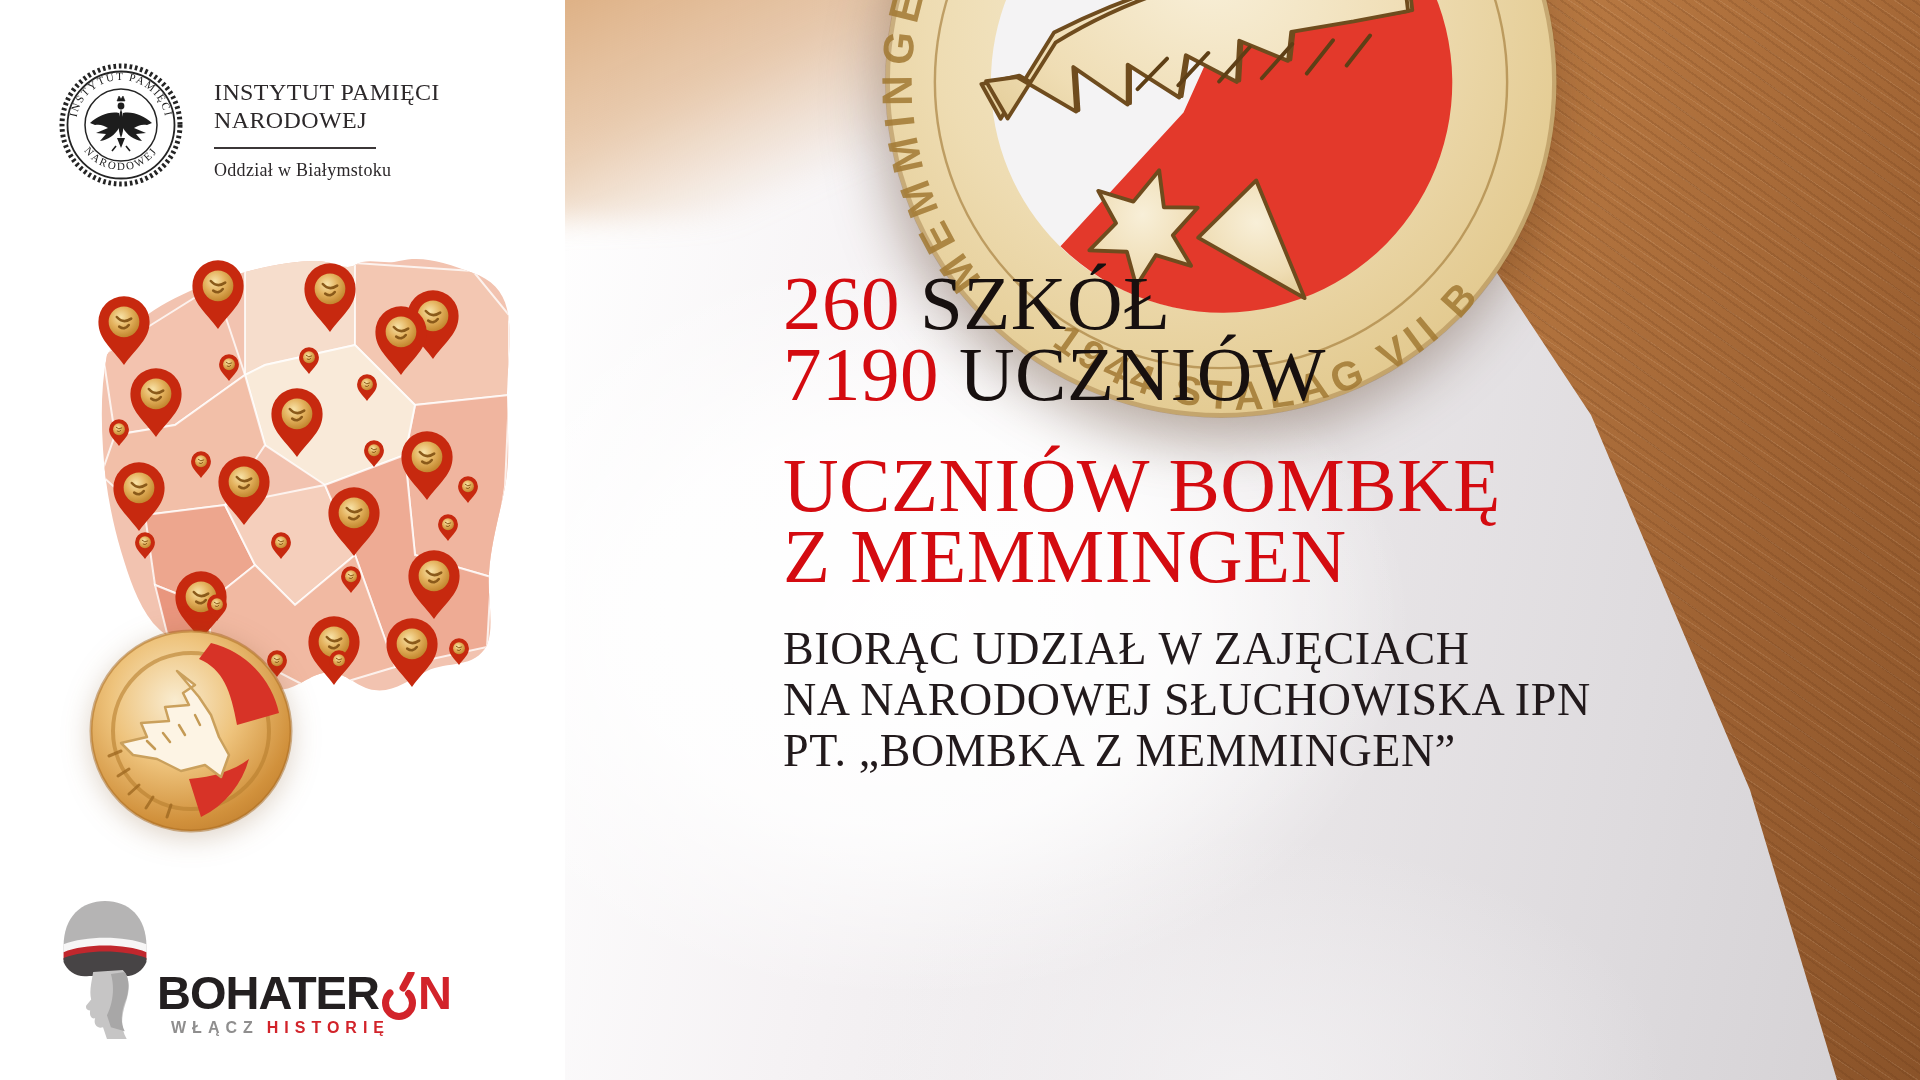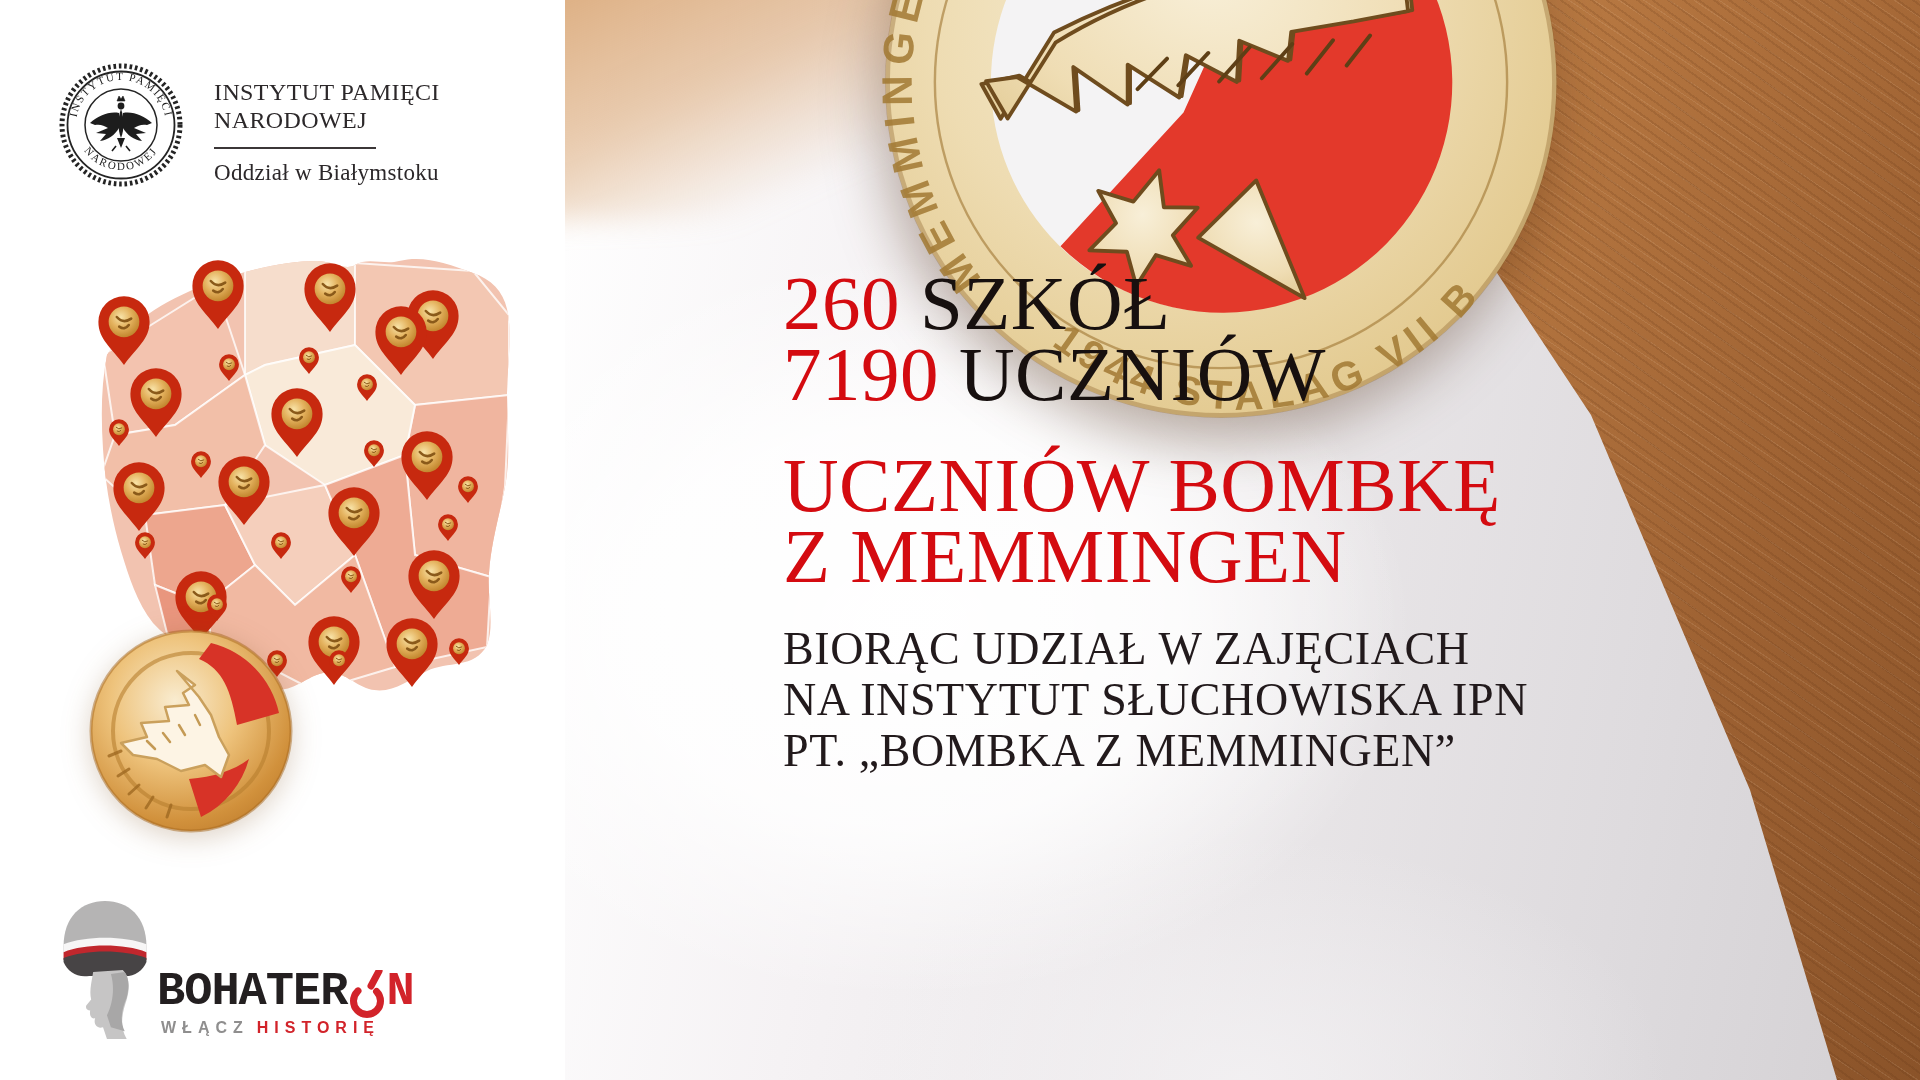"Oddział w Białymstoku" .ipn-branch { font-size: 23px -> 18px }
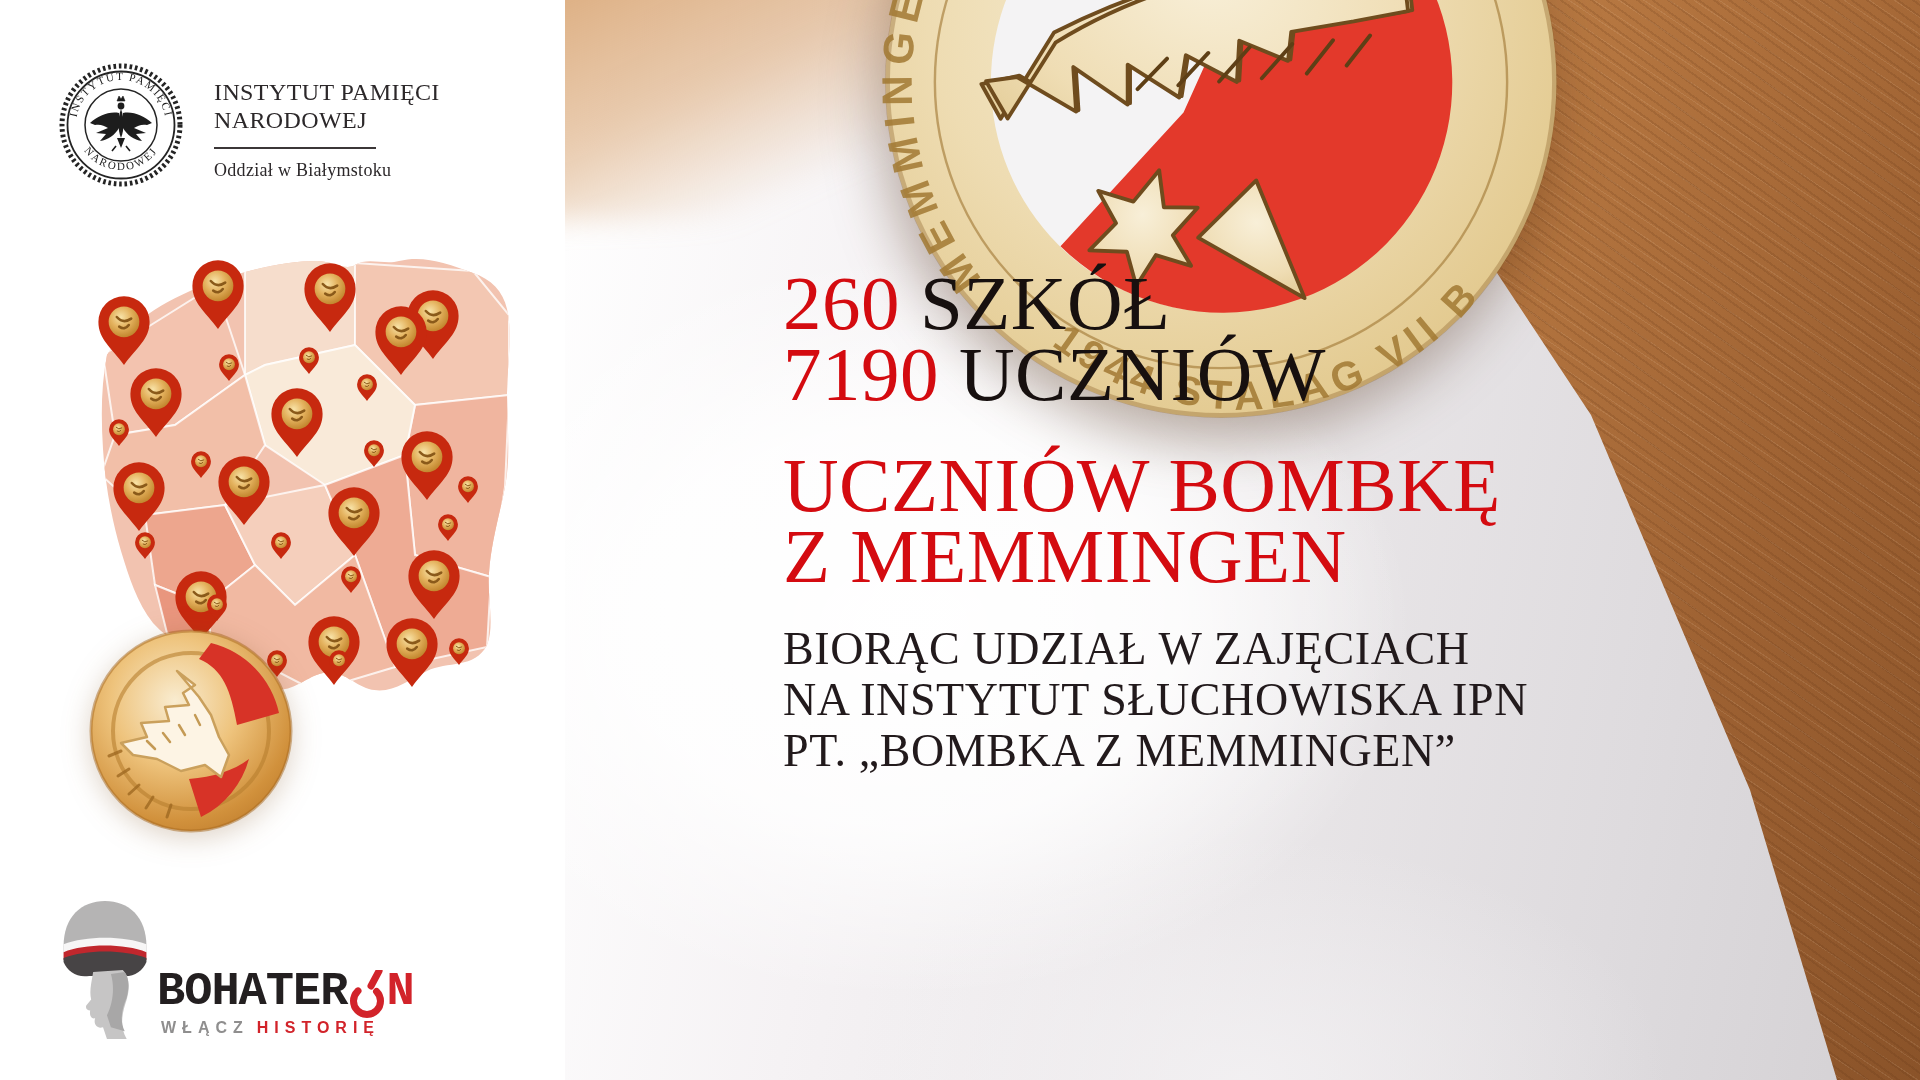"NA INSTYTUT SŁUCHOWISKA IPN" div { text: INSTYTUT -> NARODOWEJ }
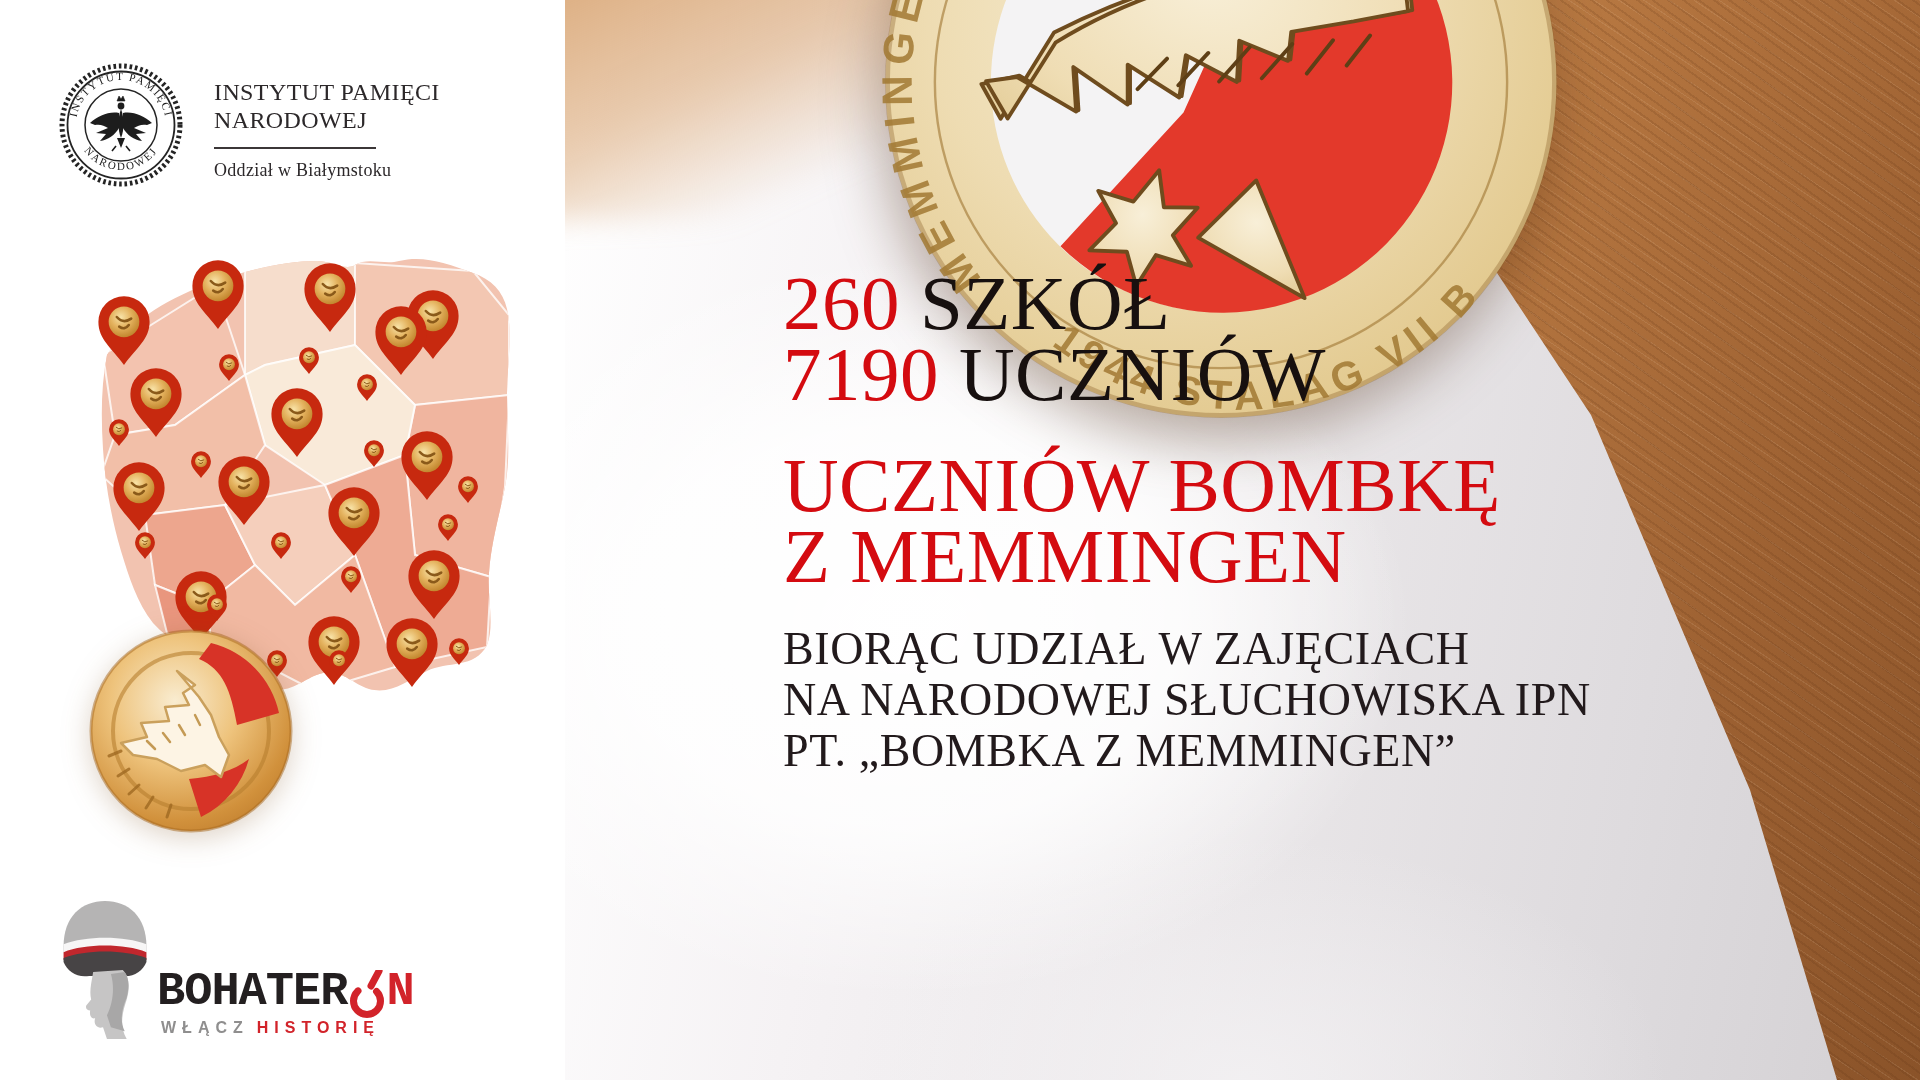"BOHATER" .bo-text { font-family: Liberation Mono, monospace -> Liberation Sans, sans-serif }
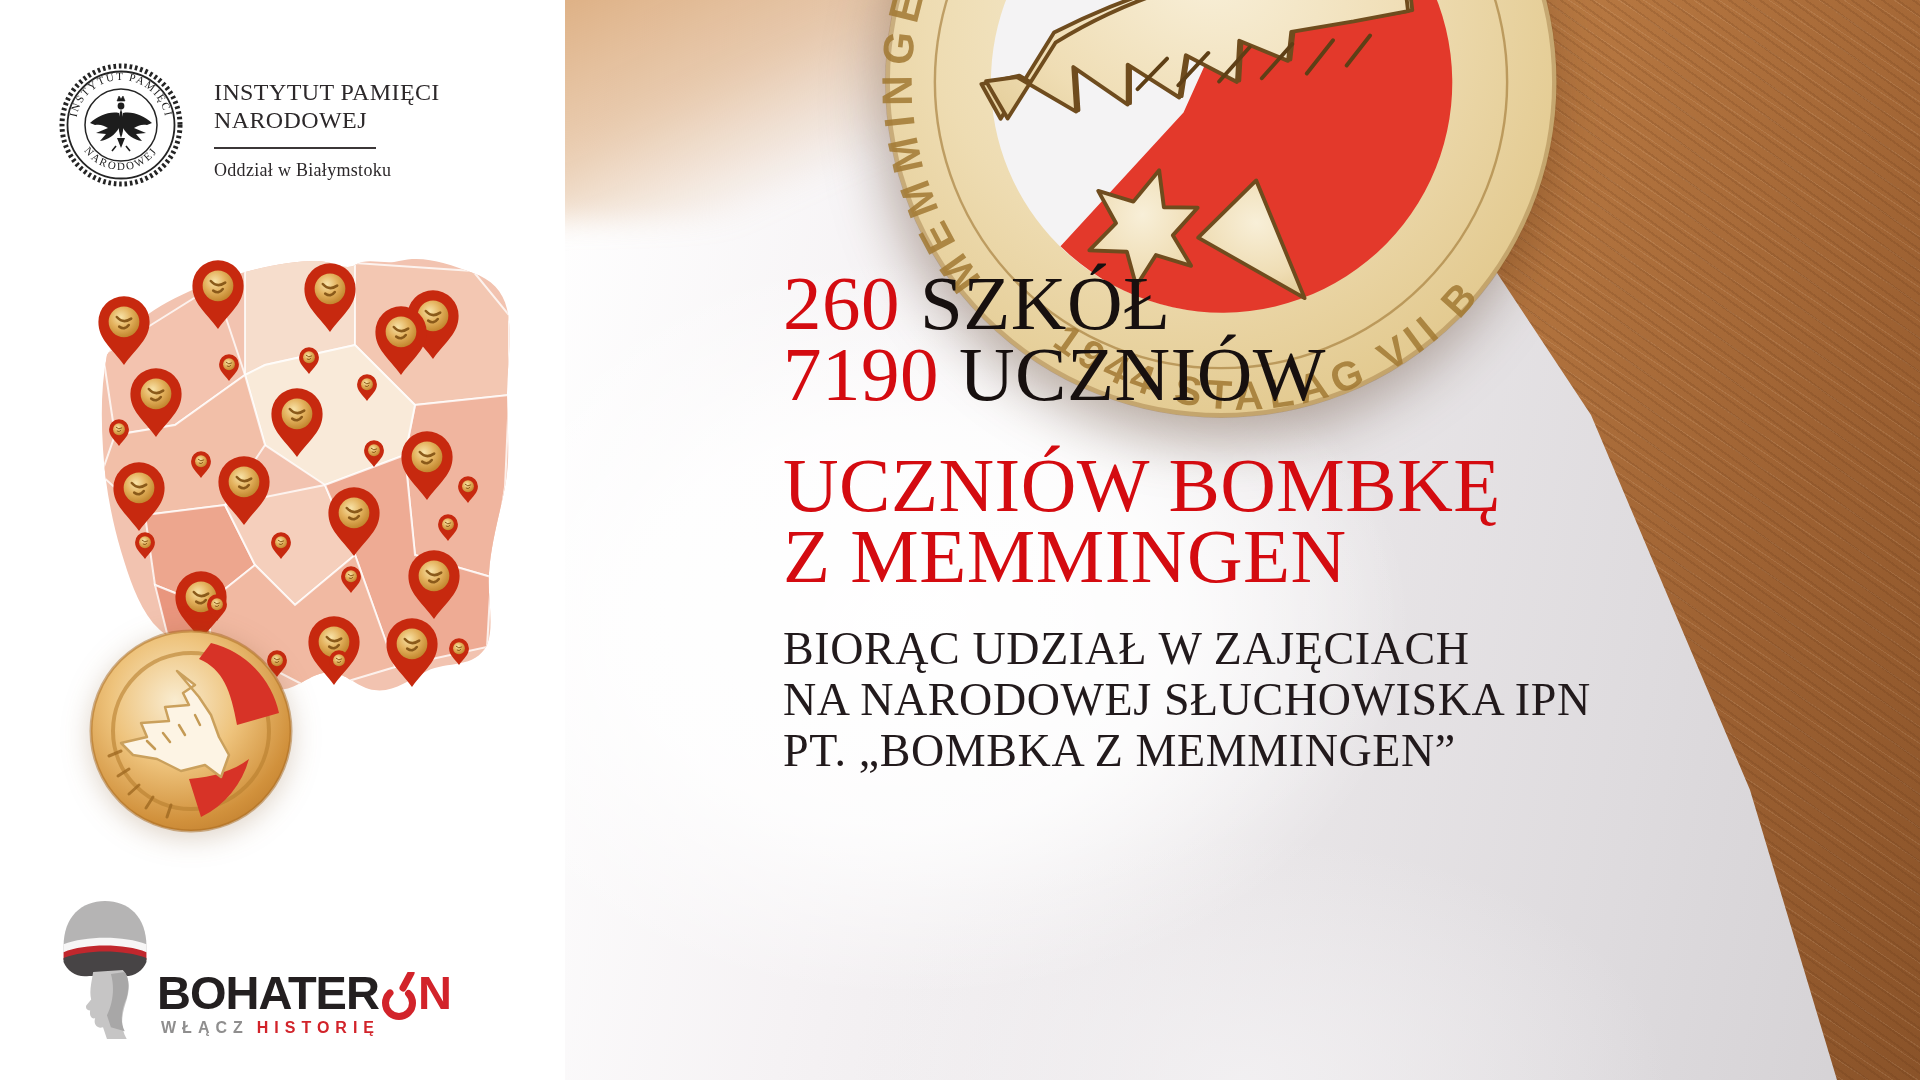"WŁĄCZ HISTORIĘ" .bo-tagline { left: 106px -> 116px }
